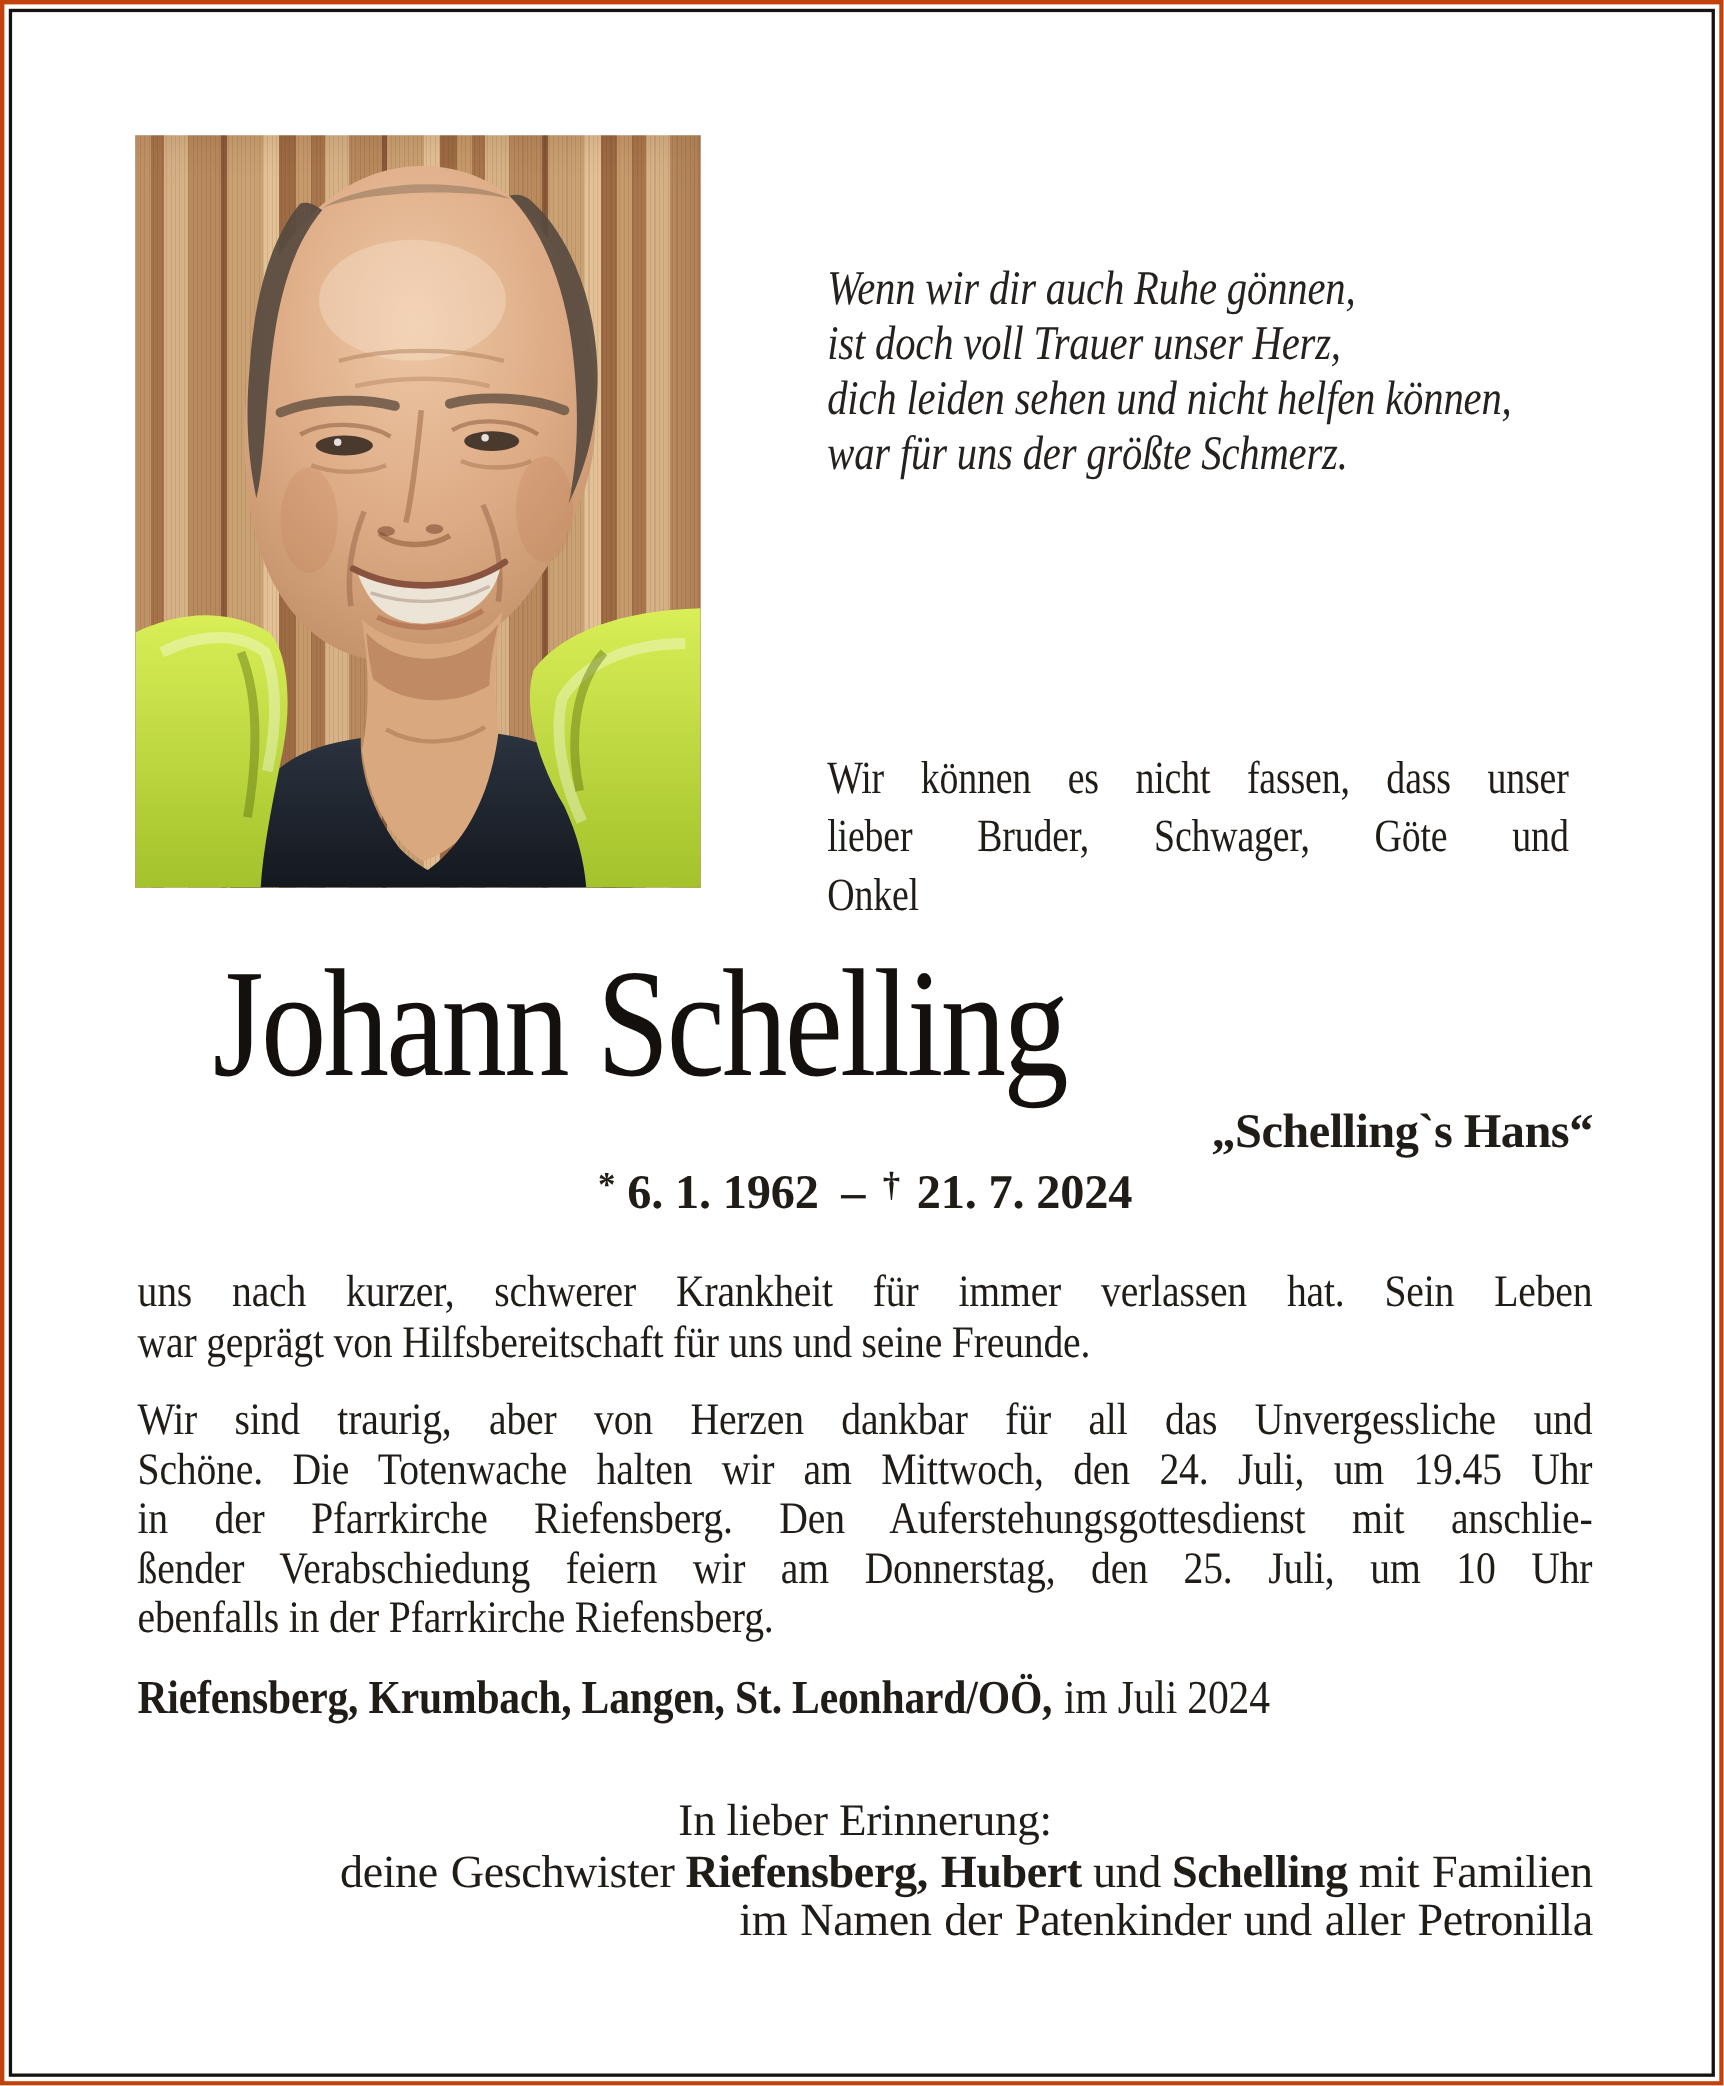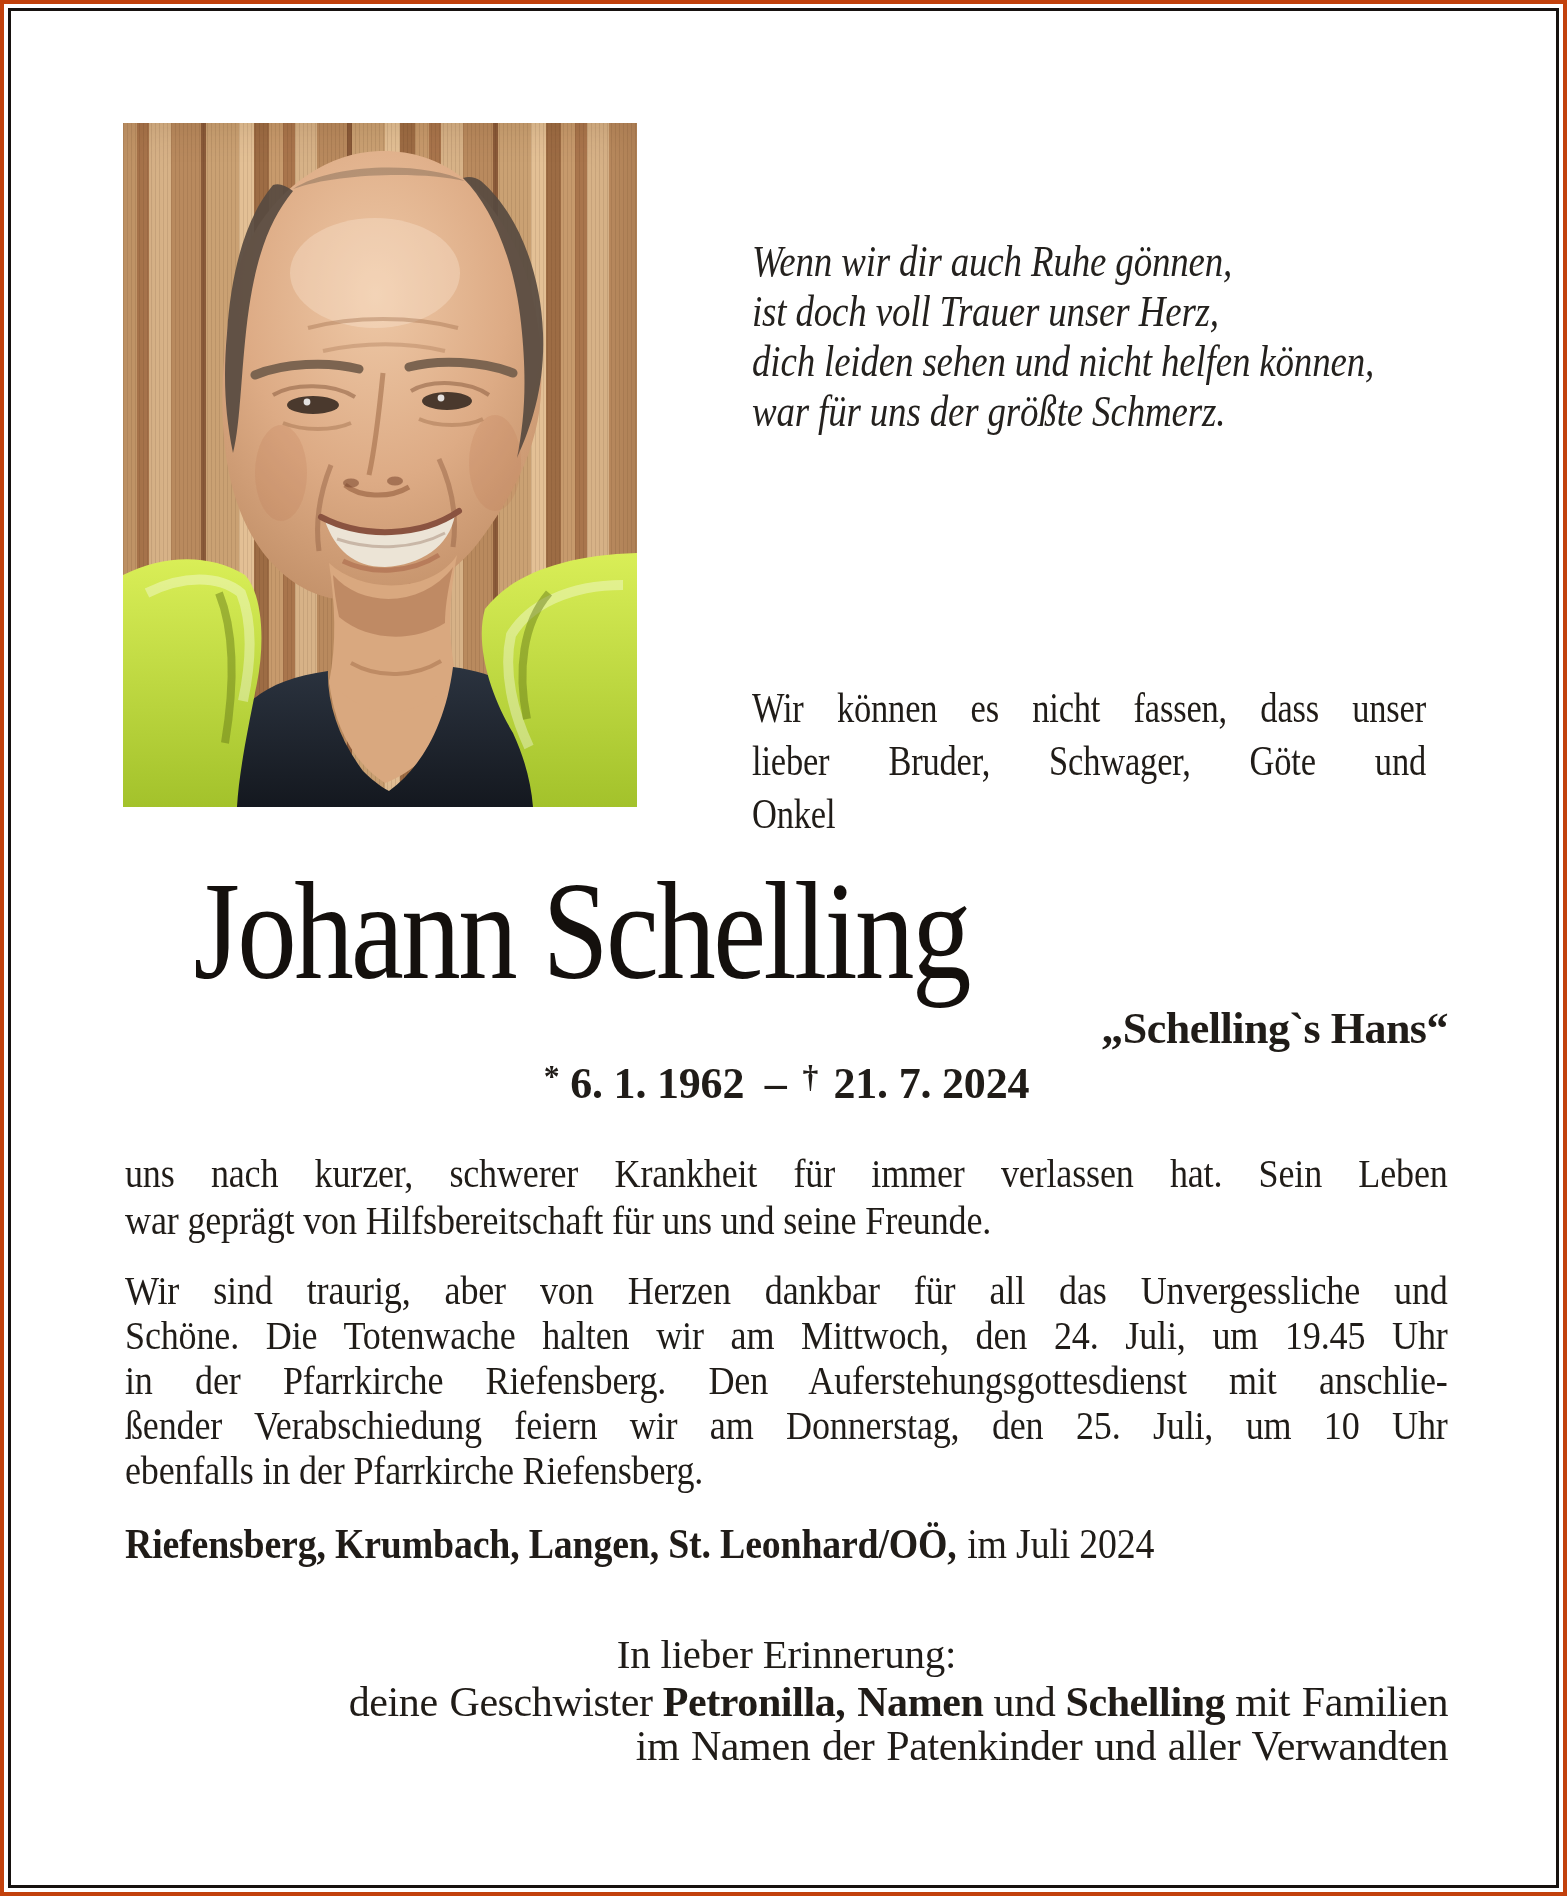"Petronilla, Namen" span.b { text: Petronilla, Namen -> Riefensberg, Hubert }
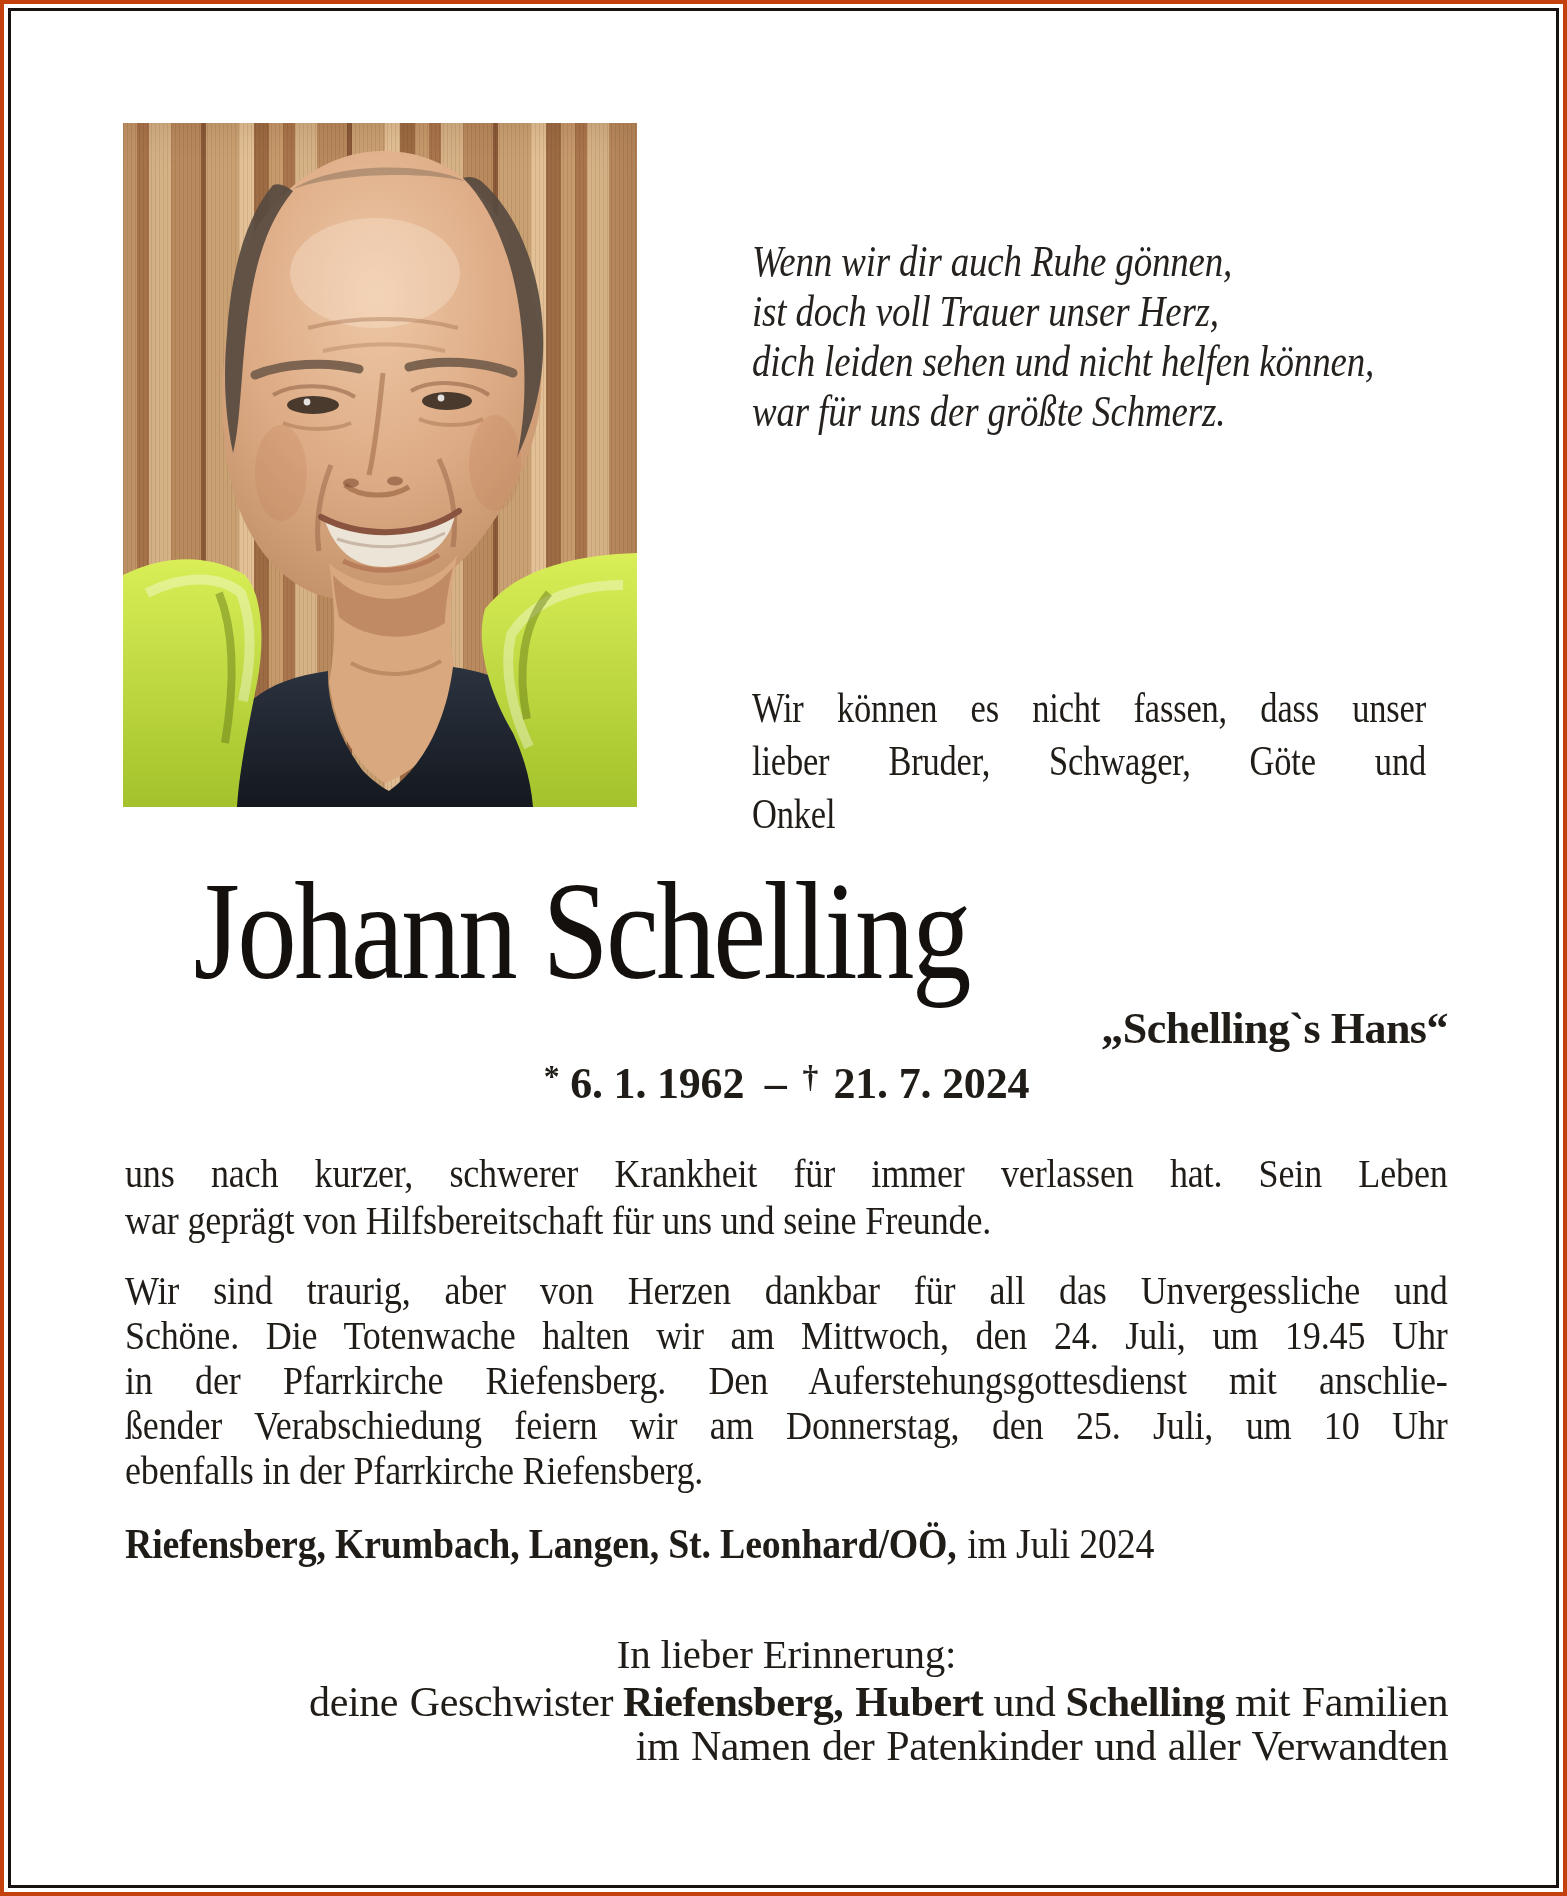"im Namen der Patenkinder und" div { text: Verwandten -> Petronilla }
